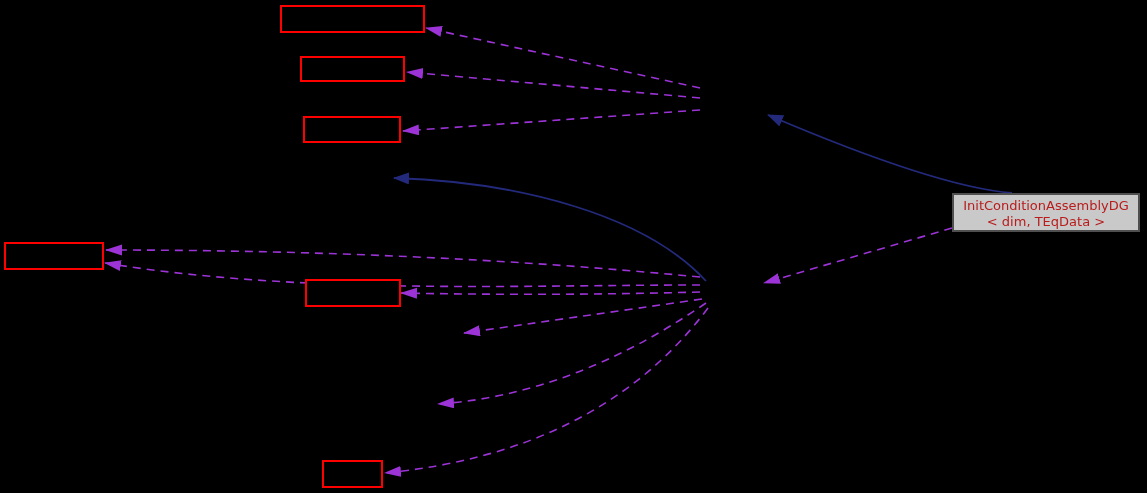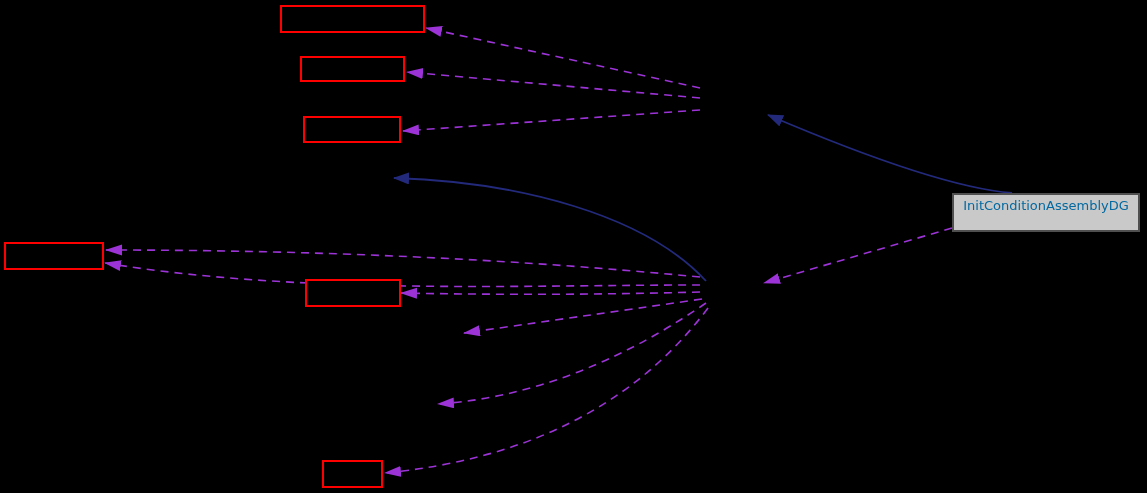"InitConditionAssemblyDG" div.main-node { color: #0369a1 -> #b91c1c }
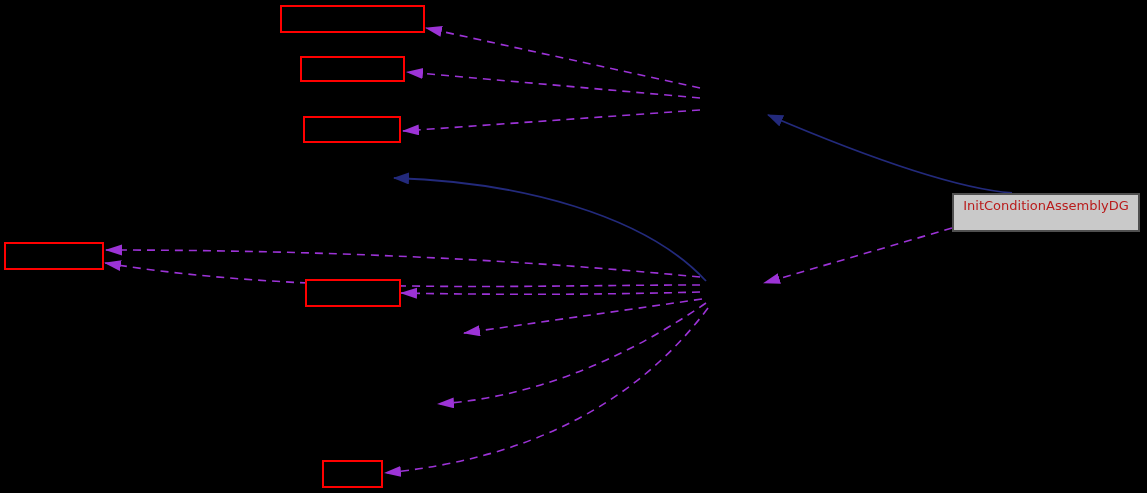"< dim, TEqData >" span { html: none -> <span>&lt; dim, TEqData &gt;</span> }
